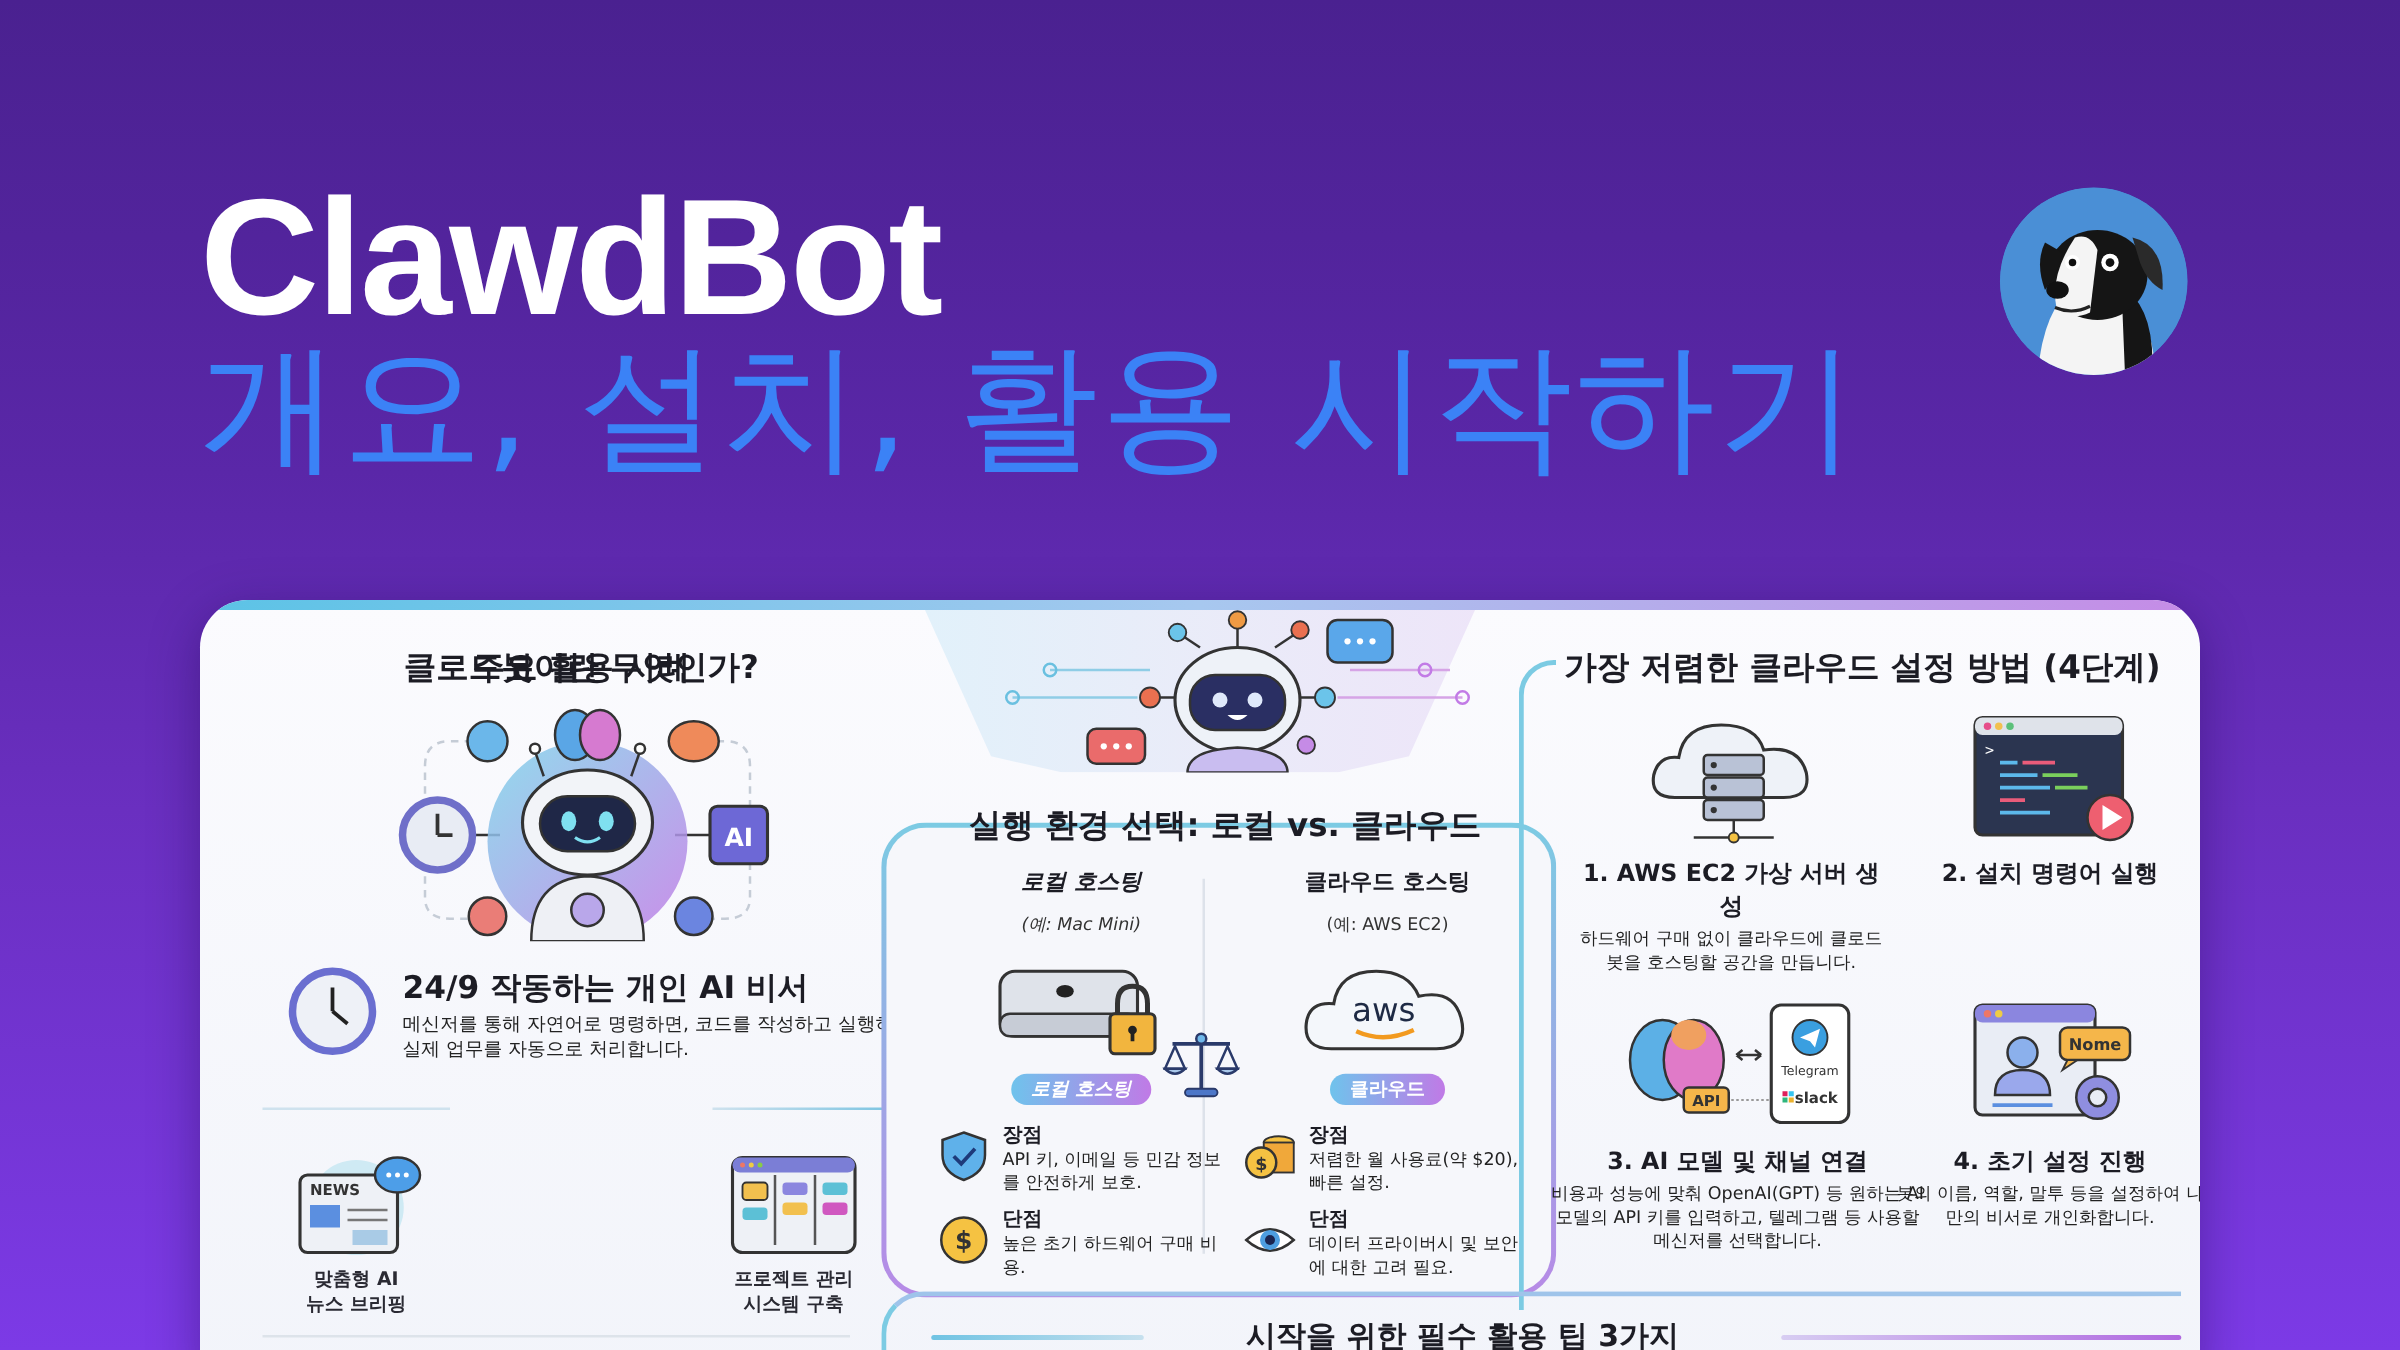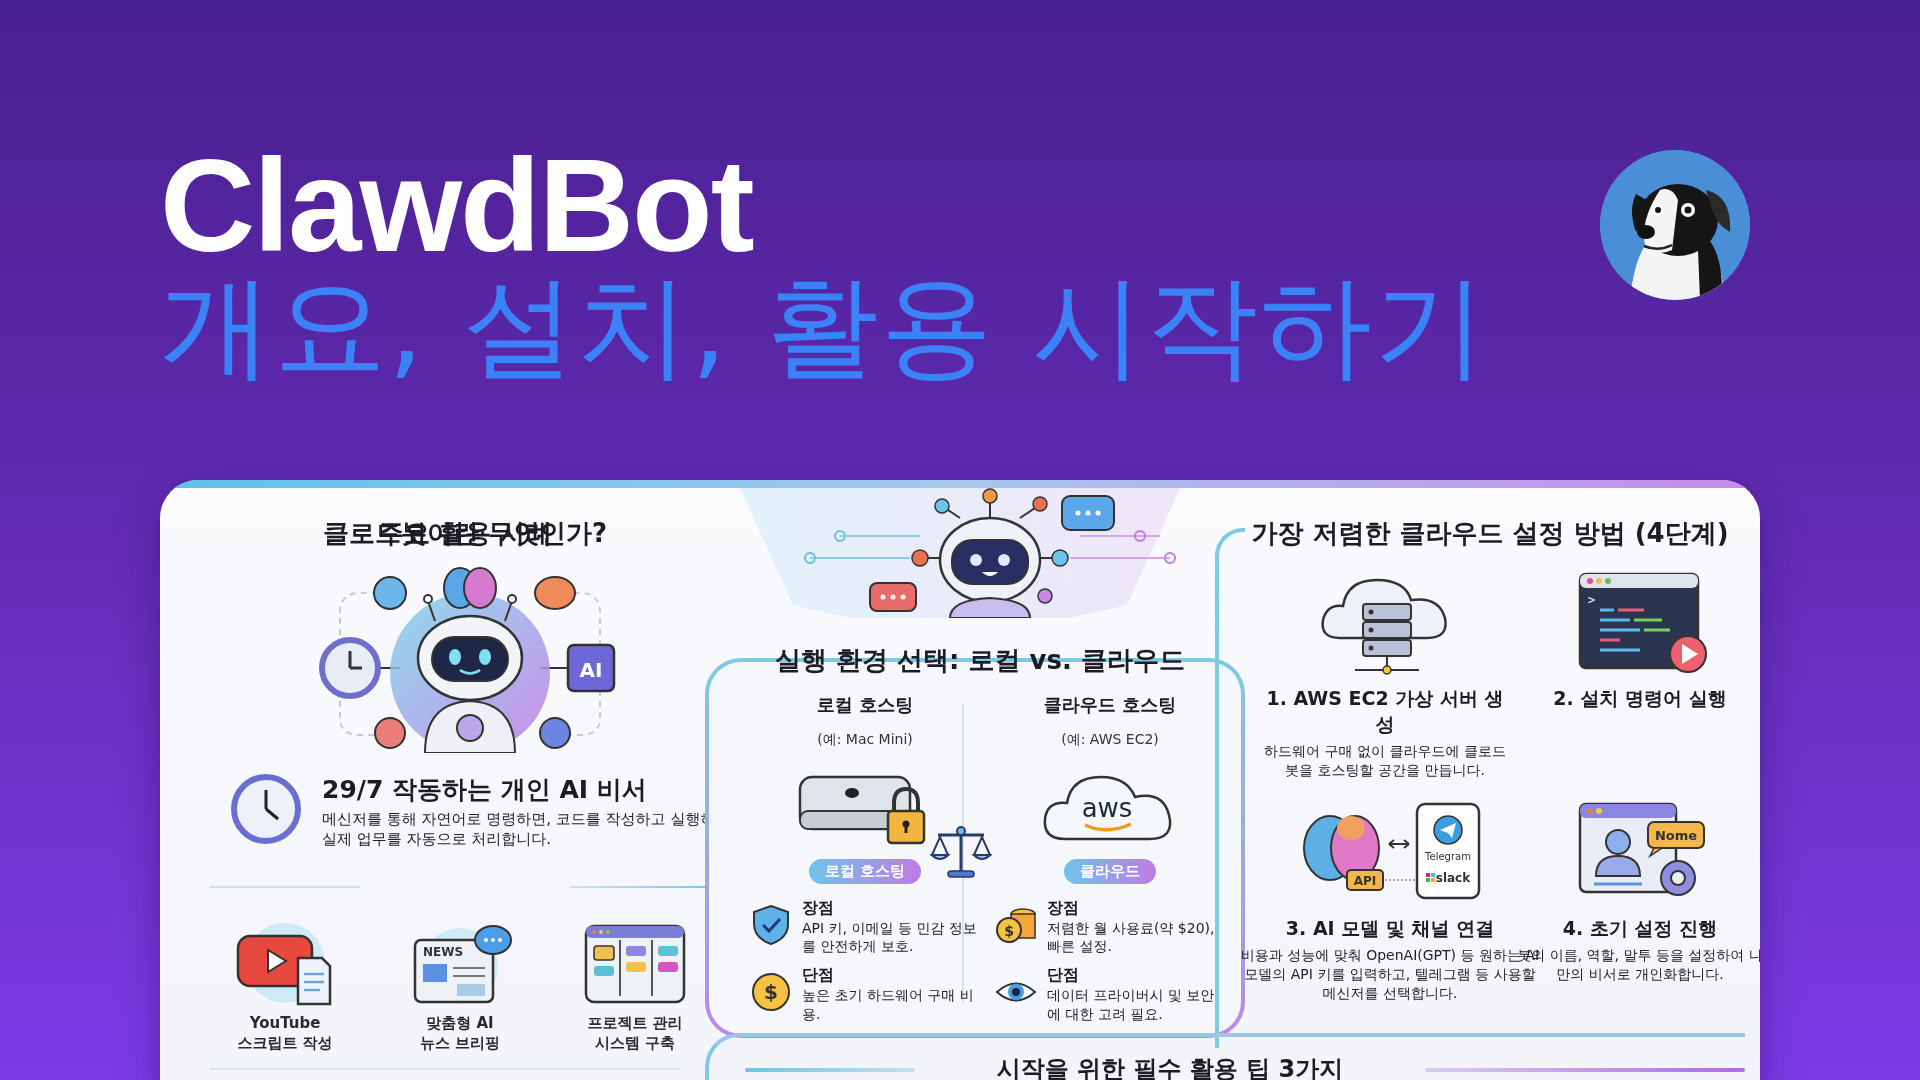"로컬 호스팅" .col-local { font-style: none -> italic }
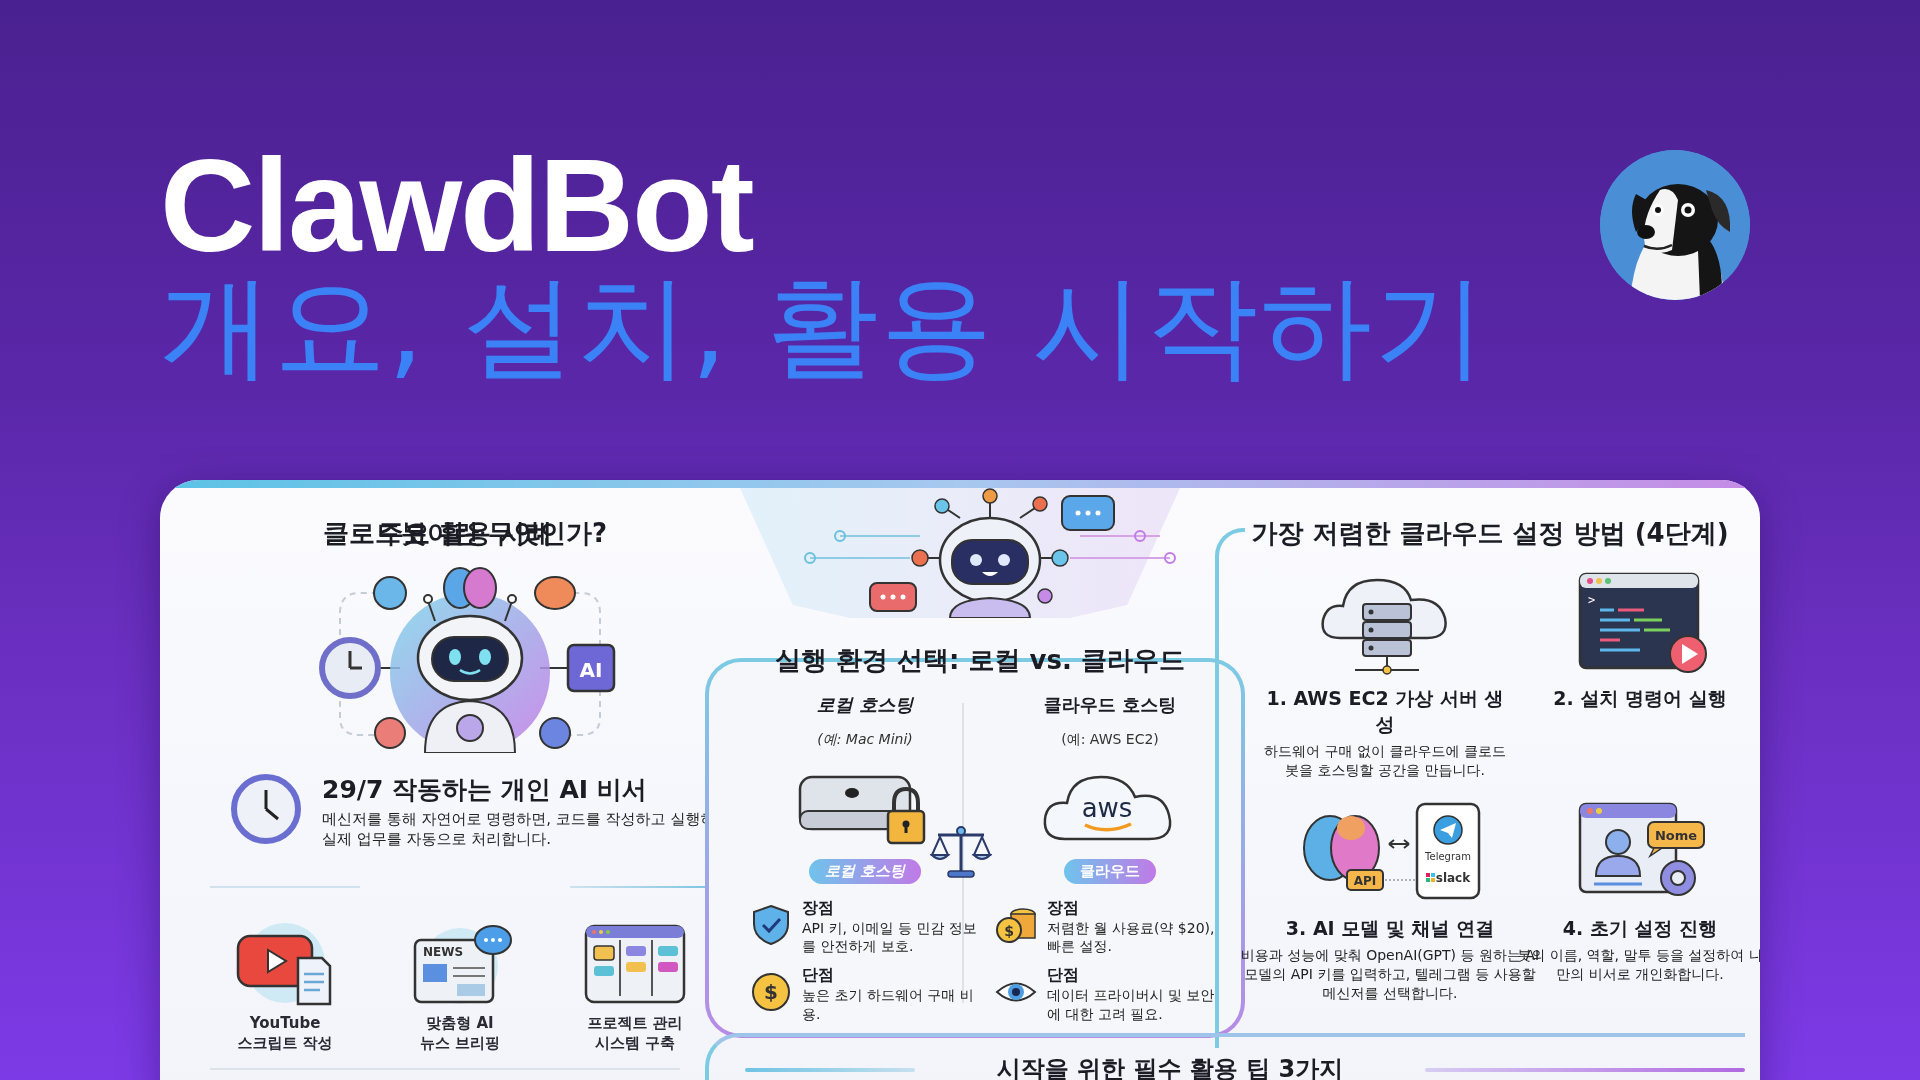"29/7 작동하는 개인 AI 비서" div.f-title { text: 29/7 -> 24/9 }
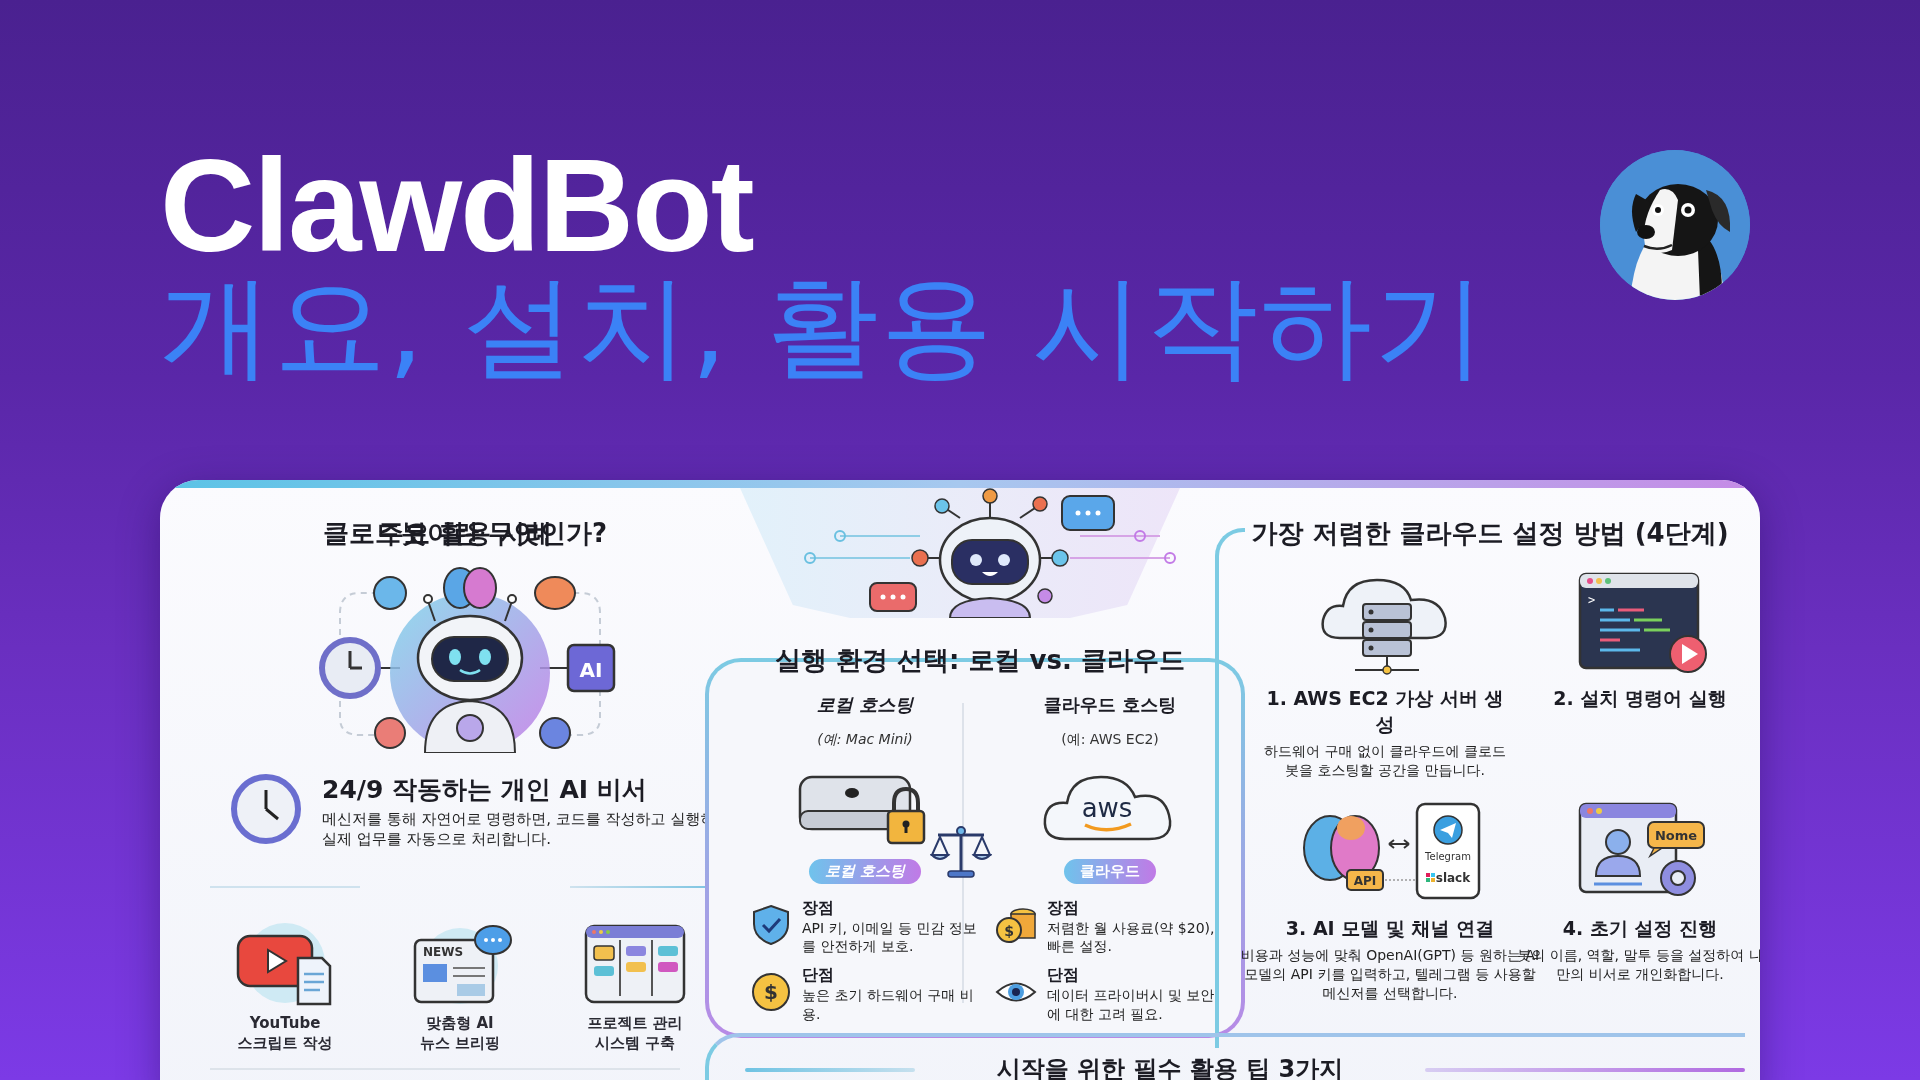"YouTube" div.use { html: <div> <svg> <circle></circle> <rect></rect> <path></path> <path></path> <line></line> <line></line> <line></line> </svg> <div>YouTube</div> <div>스크립트 작성</div> </div> -> none }
